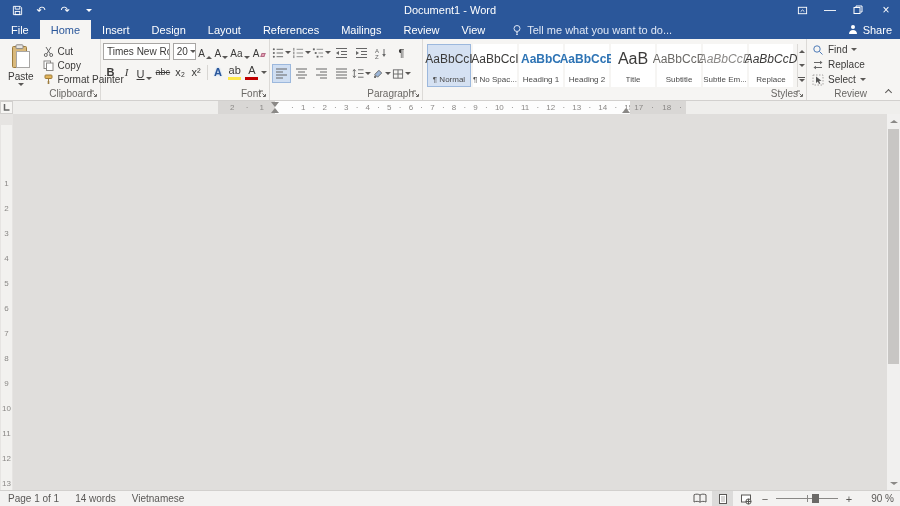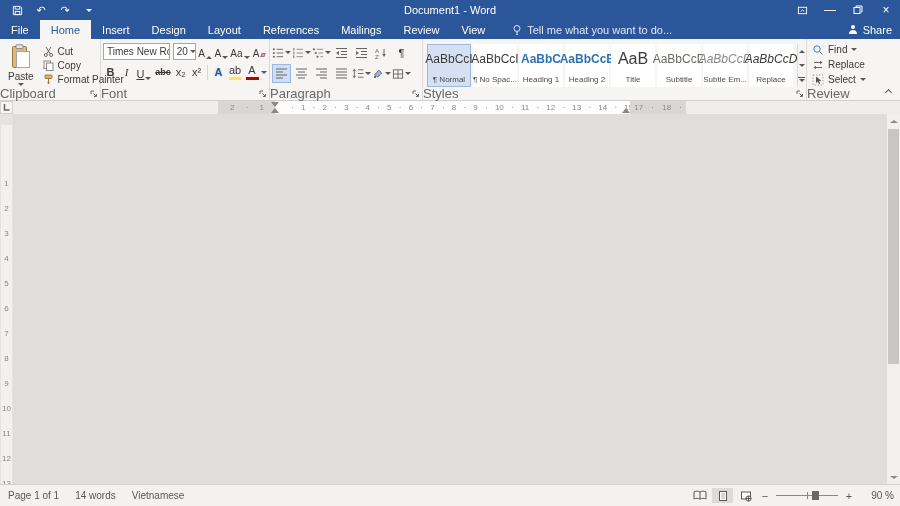"abc" .b-strike { font-weight: bold -> none }
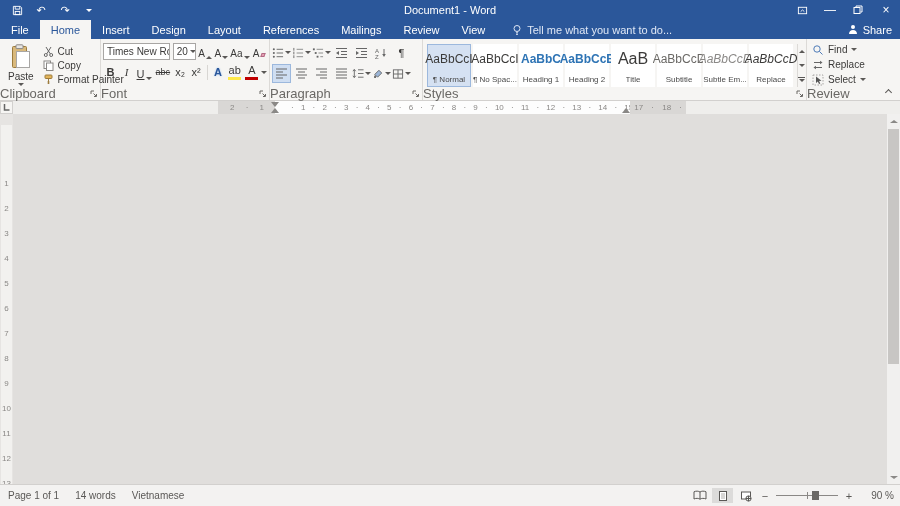"Clipboard" .group-label { font-size: 13px -> 10px; right: 0 -> 8px; text-align: left -> right }
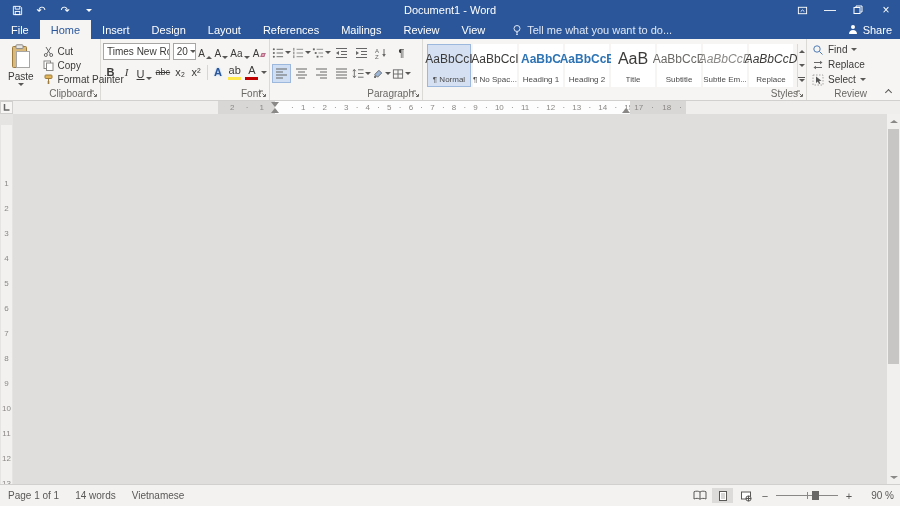"Page 1 of 1" .statusbar { height: 22px -> 16px }
